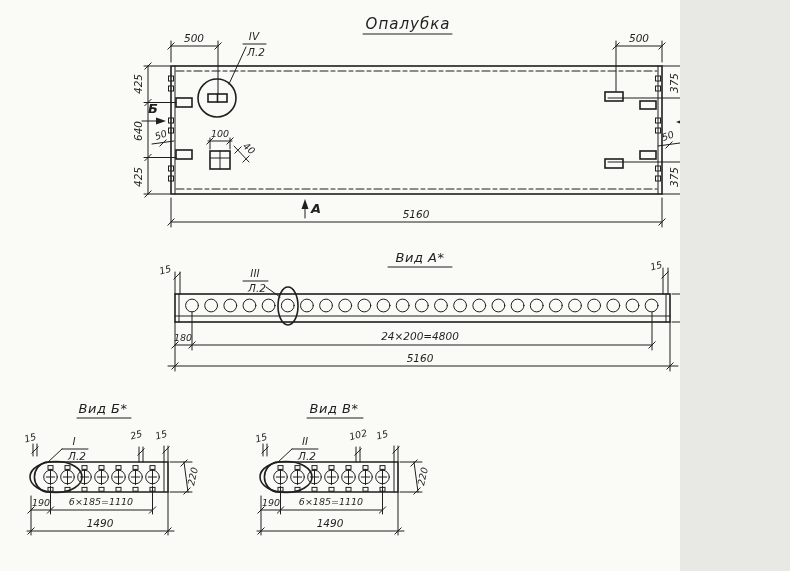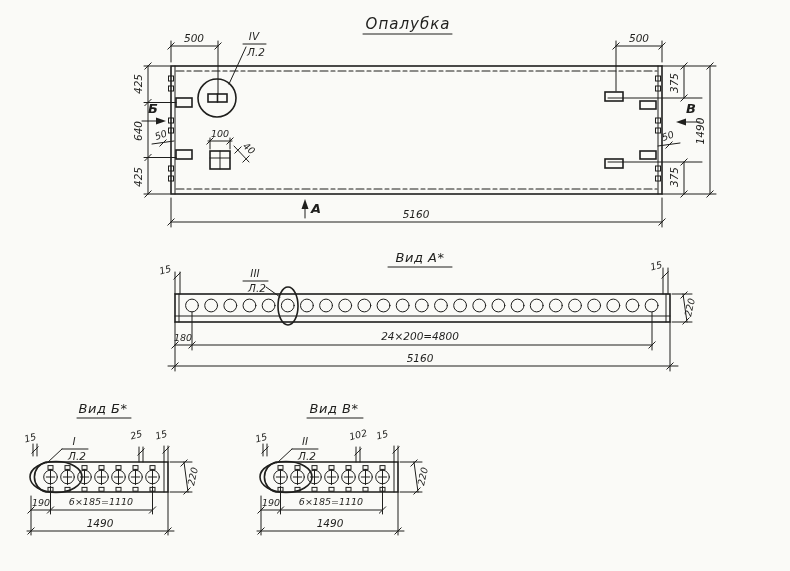"Опалубка" .sheet { width: 790px -> 680px }
